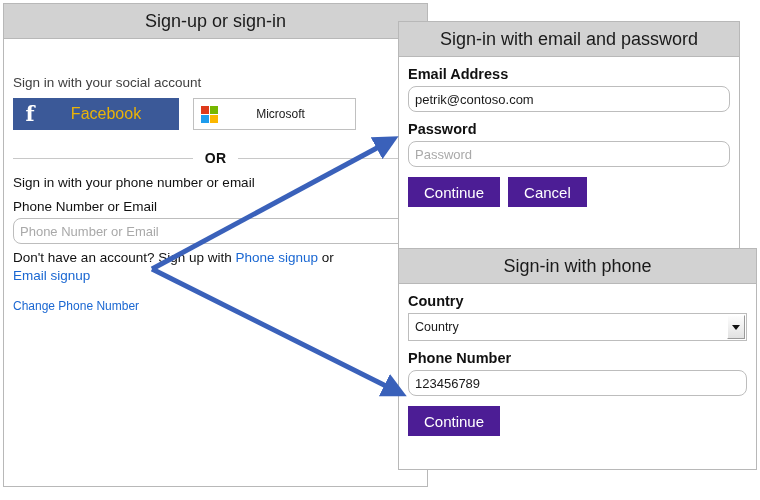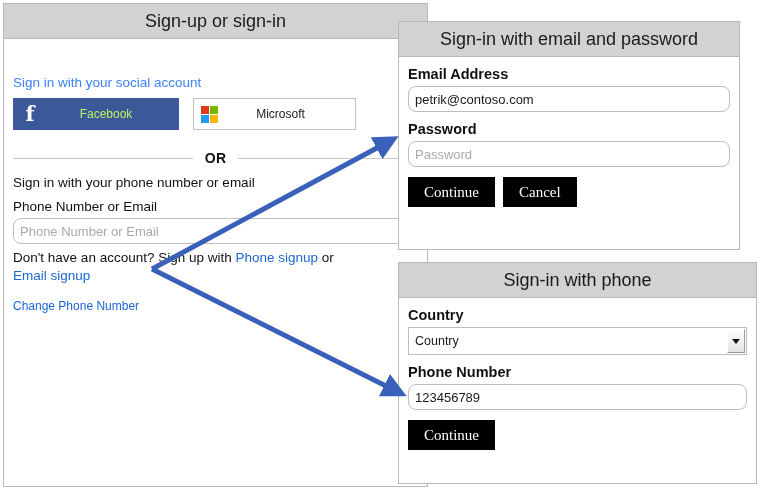"Sign in with your social" .social-label { color: #3b82f6 -> #404040 }
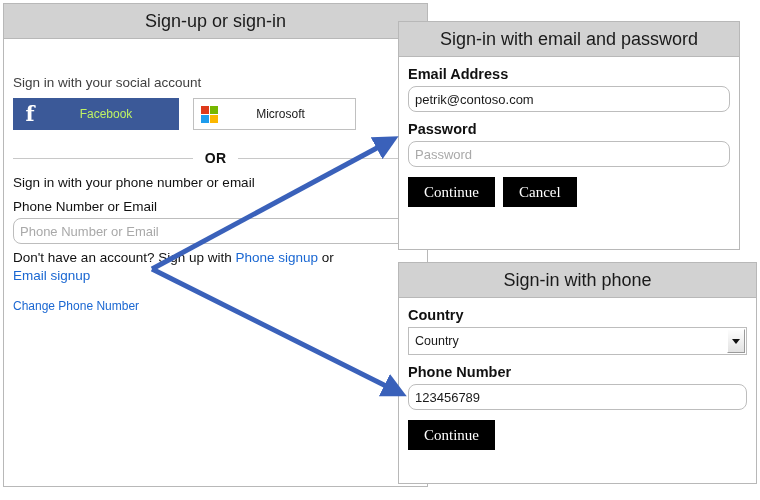"Facebook" .fb-text { color: #bef264 -> #eab308; font-size: 12px -> 16px }
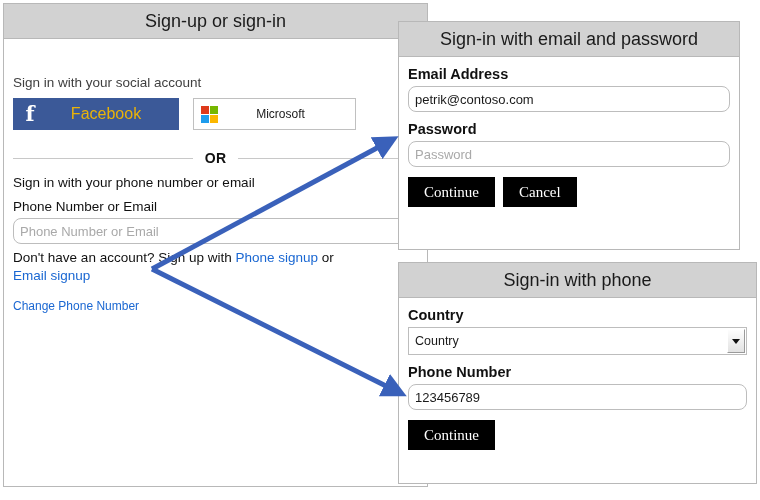"Continue" .btn-primary { background: #000000 -> #4c1d95; font-family: Liberation Serif, serif -> Liberation Sans, sans-serif }
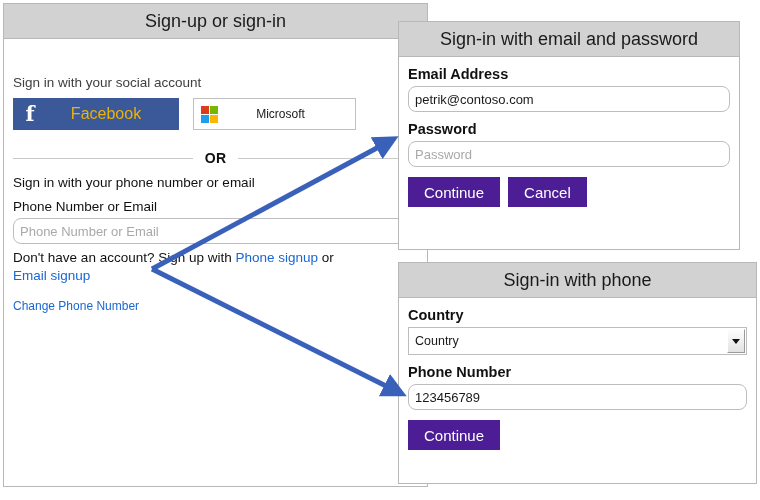"Sign-in with phone" #card-phone { top: 262px -> 248px }
